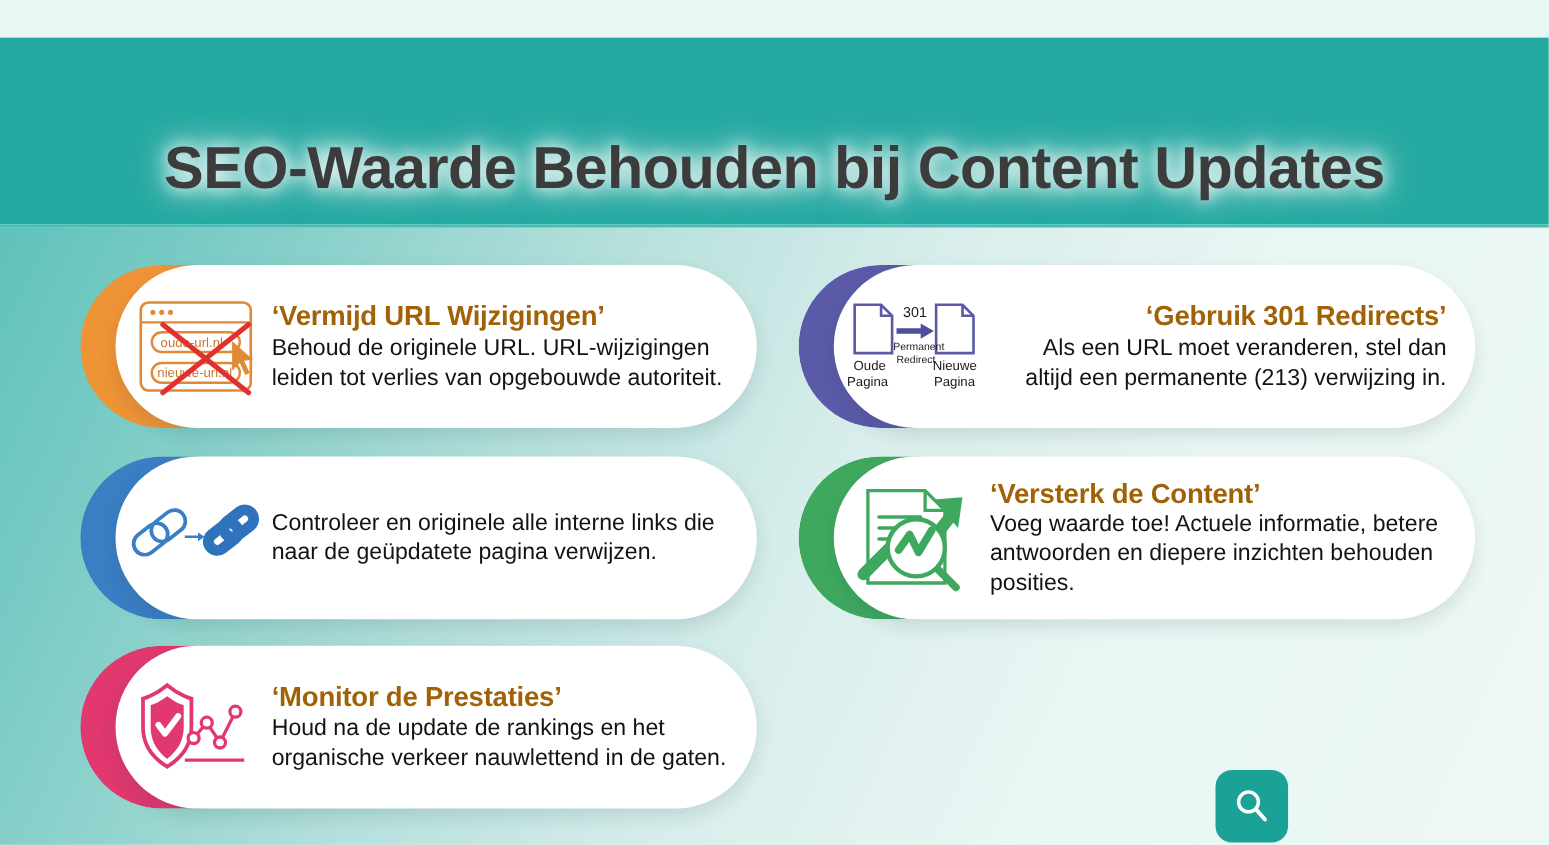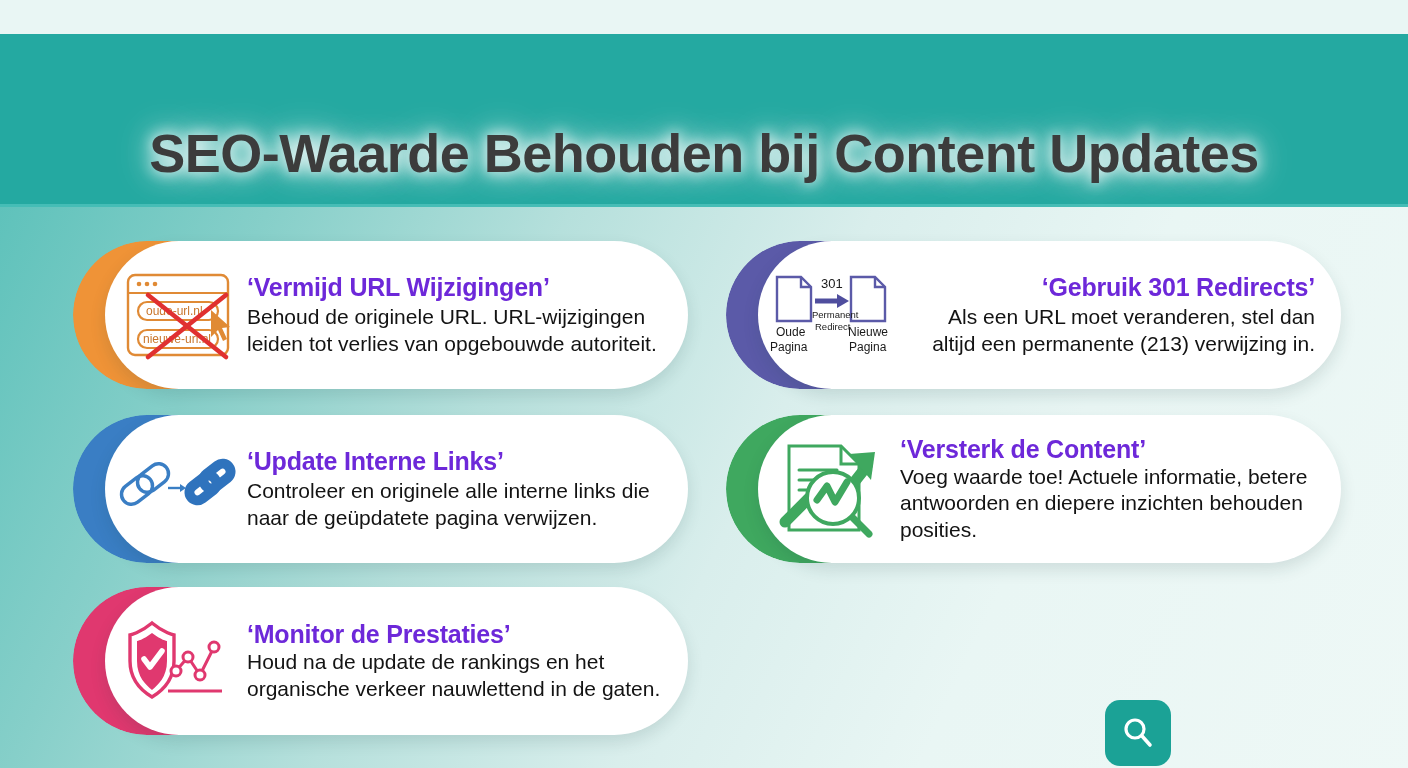"‘Vermijd URL Wijzigingen’" .card-heading { color: #6d28d9 -> #a16207 }
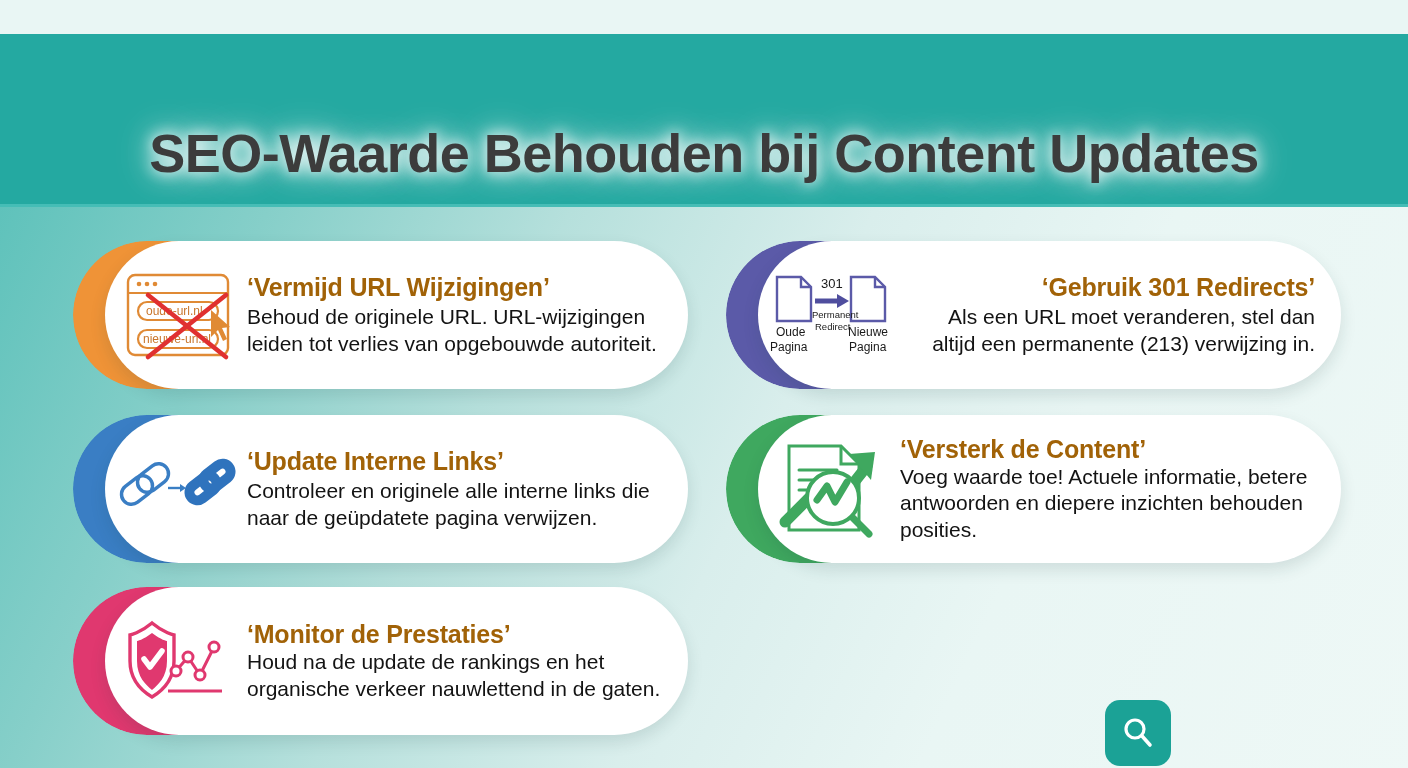"‘Update Interne Links’" div.card-heading { html: <div>‘Update Interne Links’</div> -> none }
